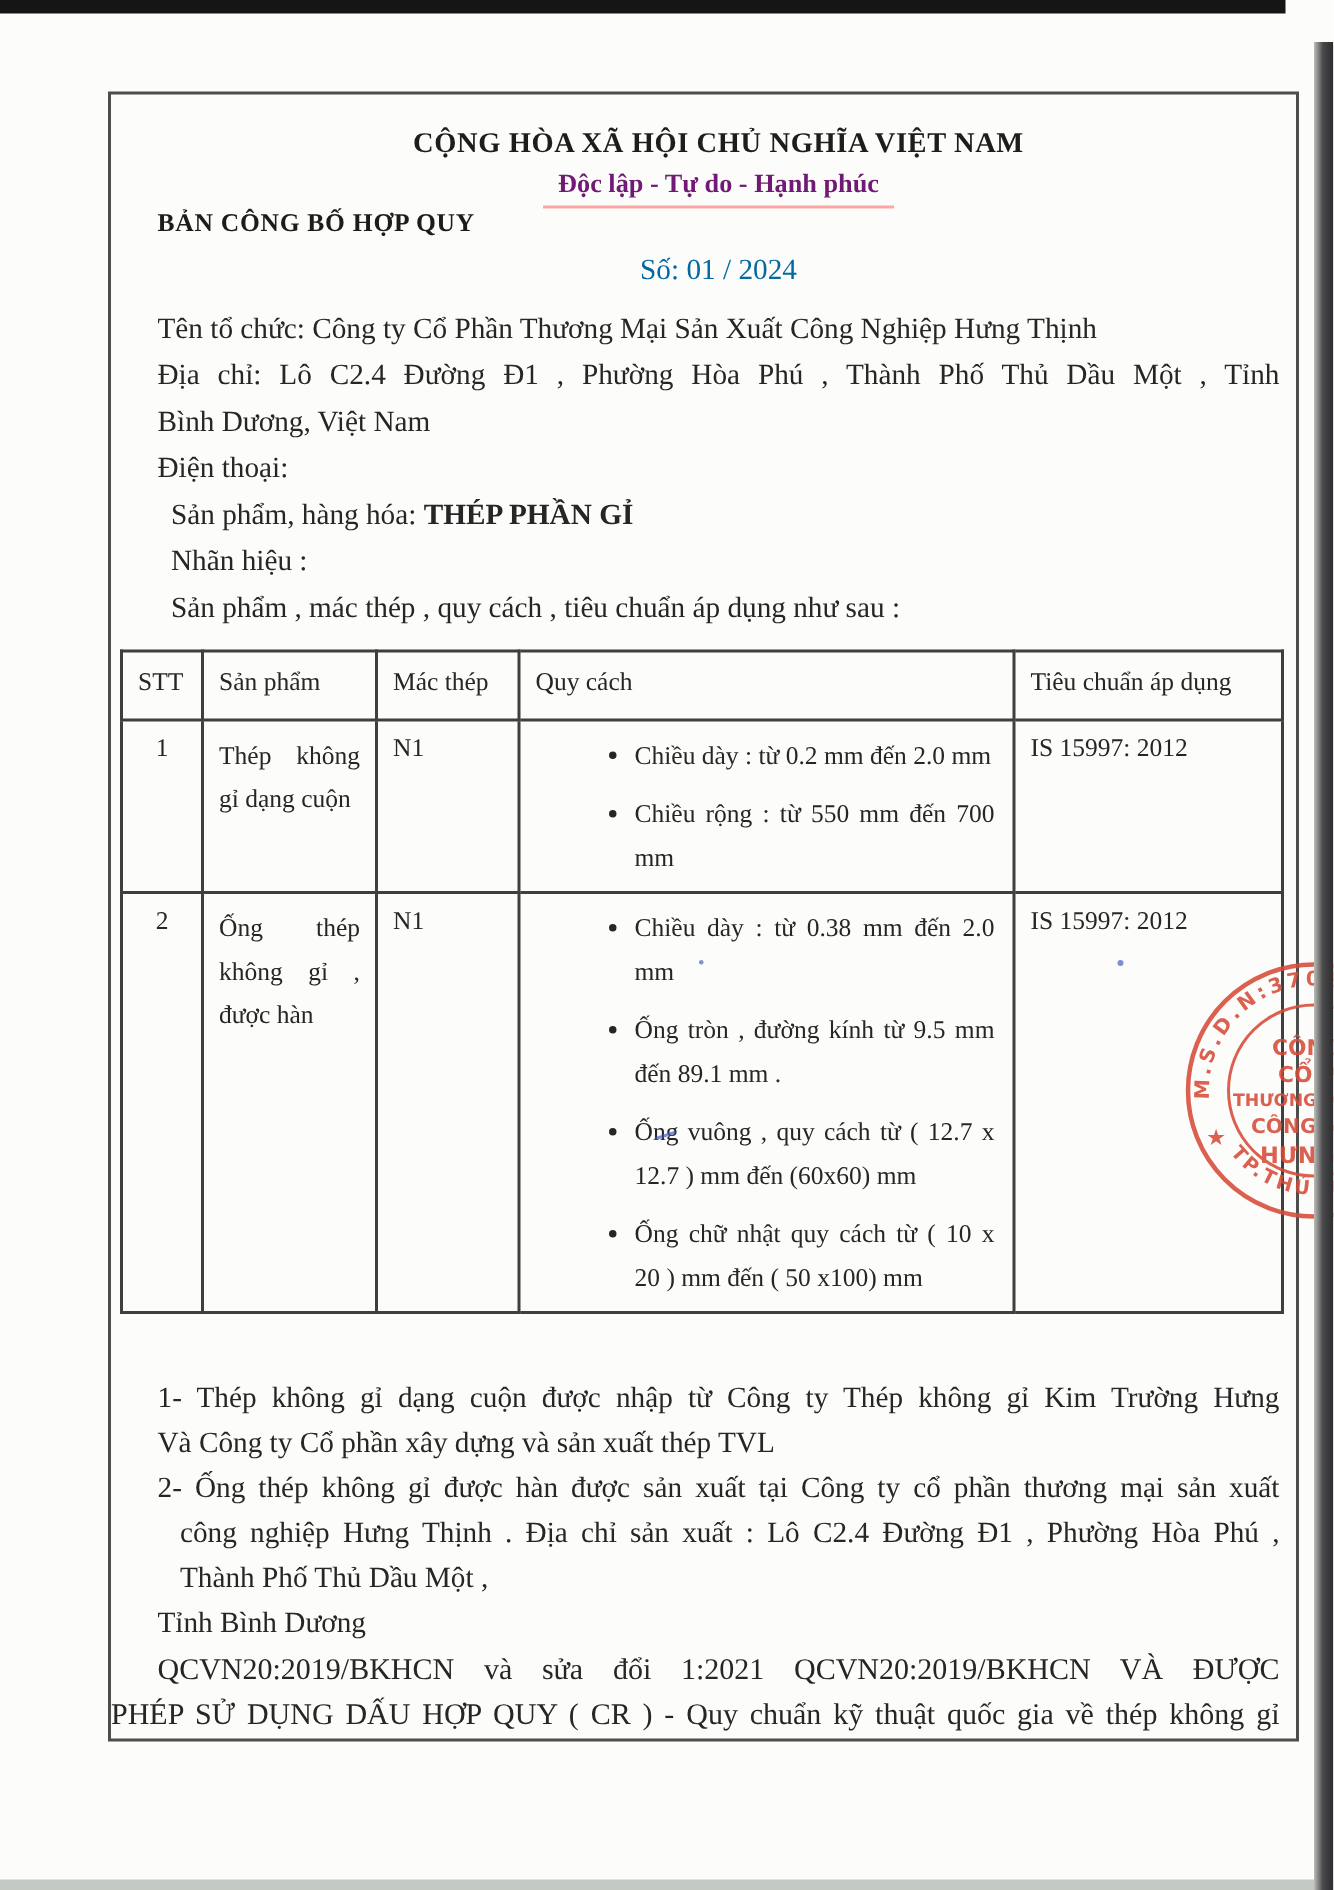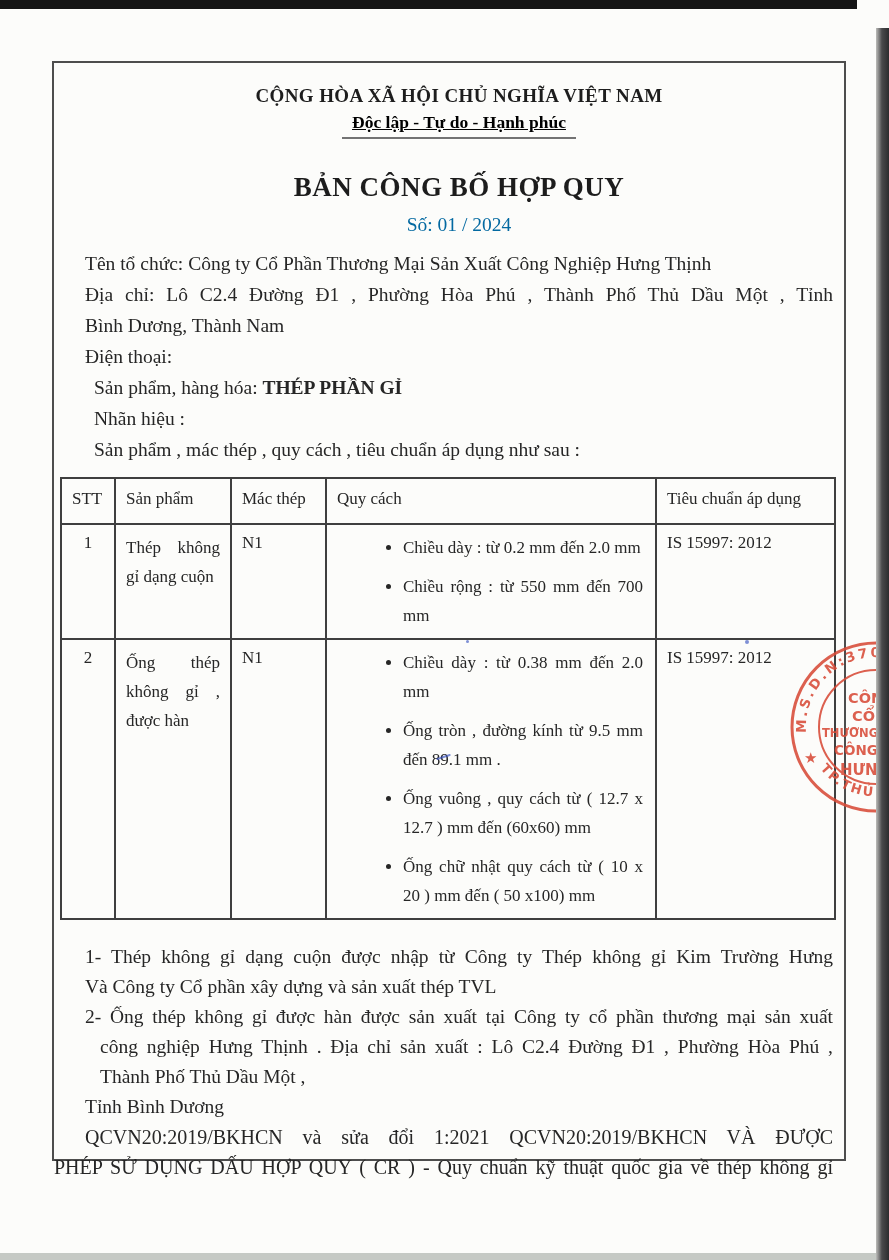"CỘNG HÒA XÃ HỘI CHỦ" .border-box { left: 52px -> 72px }
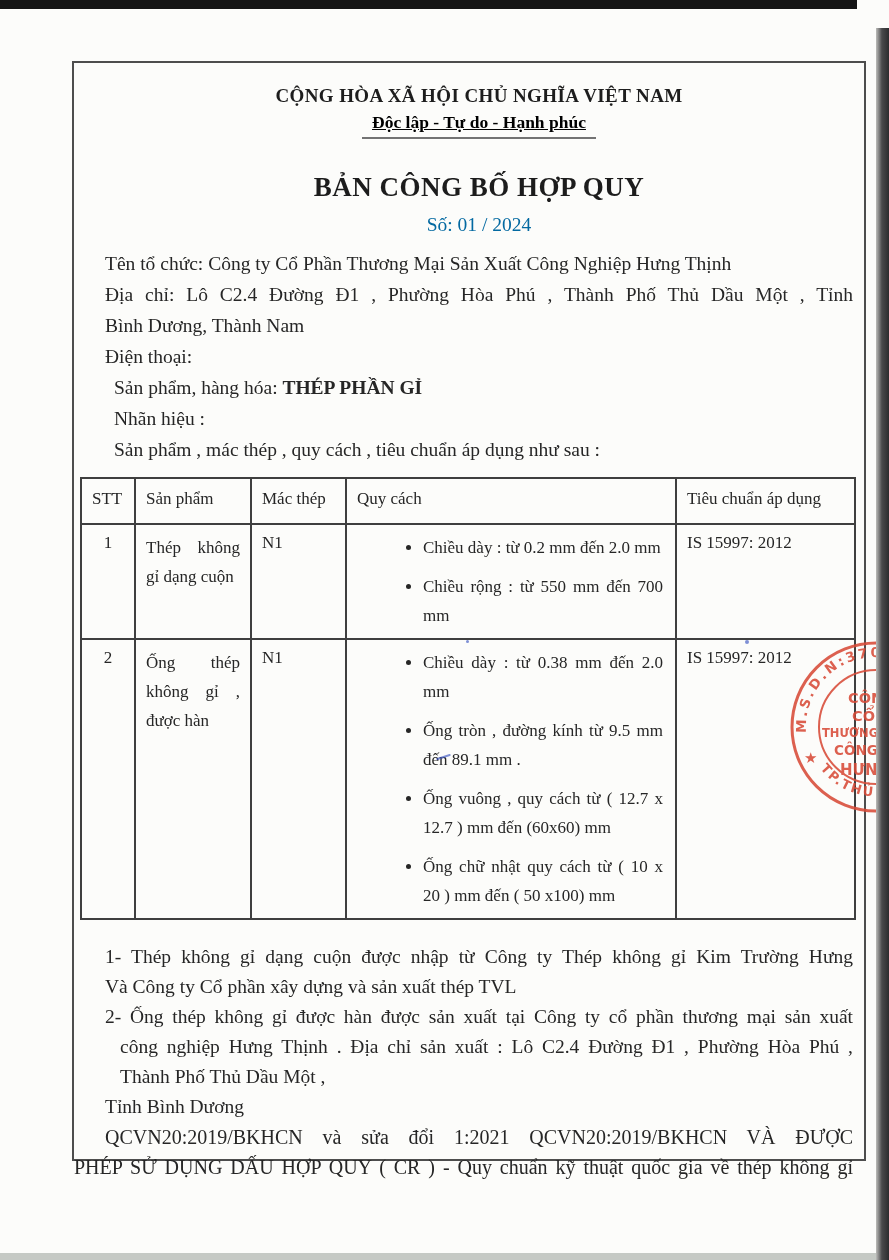"Độc lập - Tự do" .motto { border-bottom: 2px solid #737373 -> 2px solid #fca5a5; color: #000000 -> #701a75; text-decoration: underline -> none }
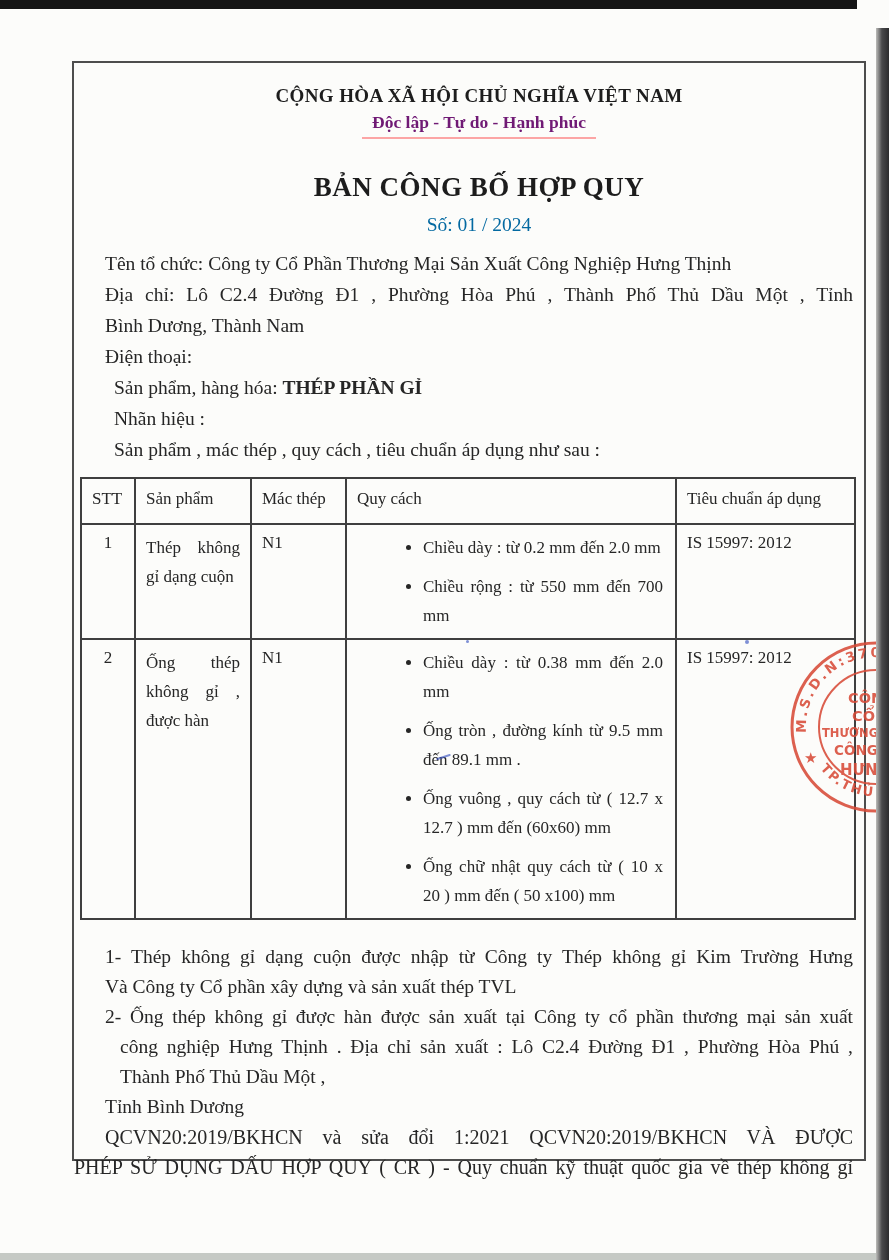"BẢN CÔNG BỐ HỢP QUY" .doc-title { font-size: 27px -> 17px; margin-top: 33px -> none; text-align: center -> none }
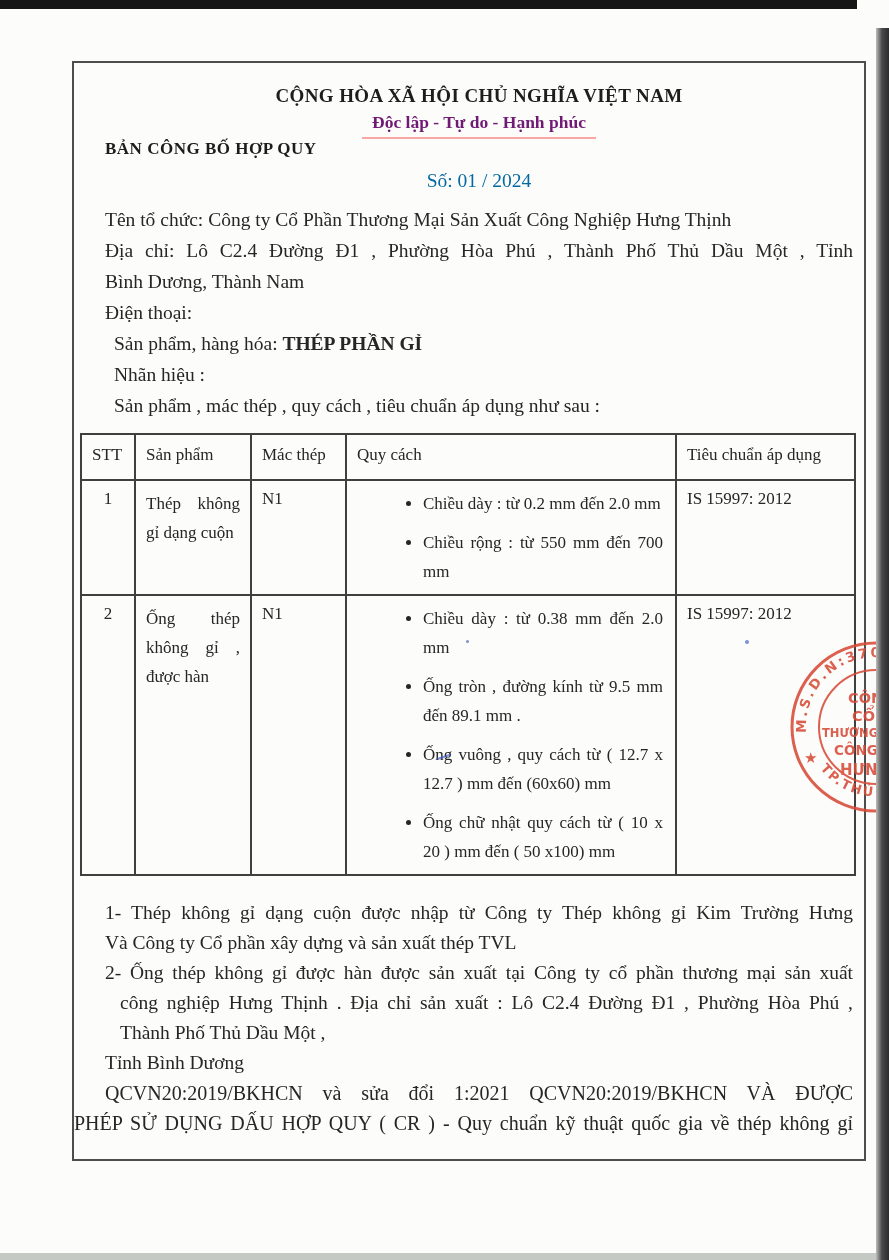"Bình Dương, Thành Nam" p { text: Thành -> Việt }
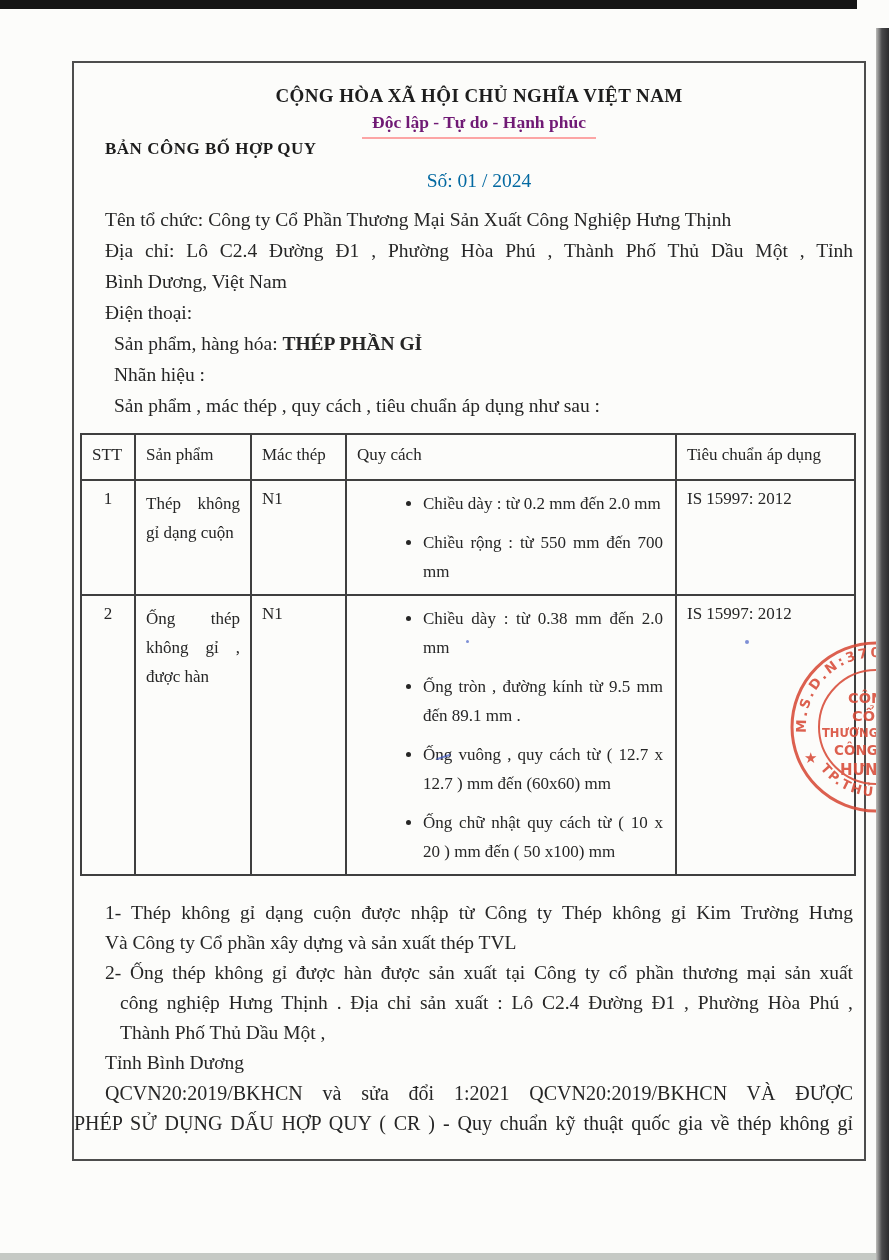"1- Thép không gỉ dạng" .notes { margin-top: 22px -> 42px }
